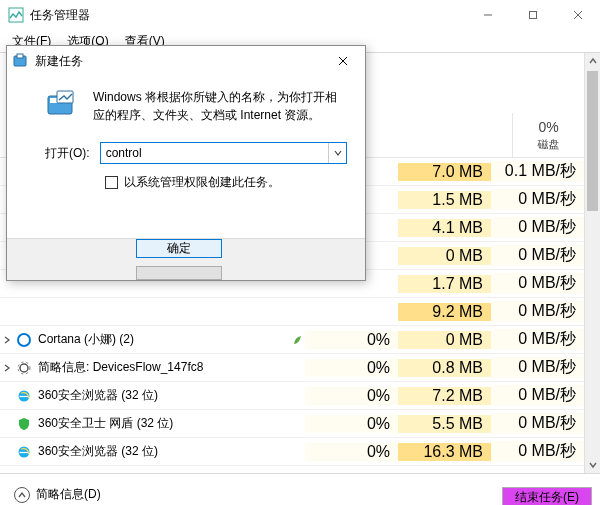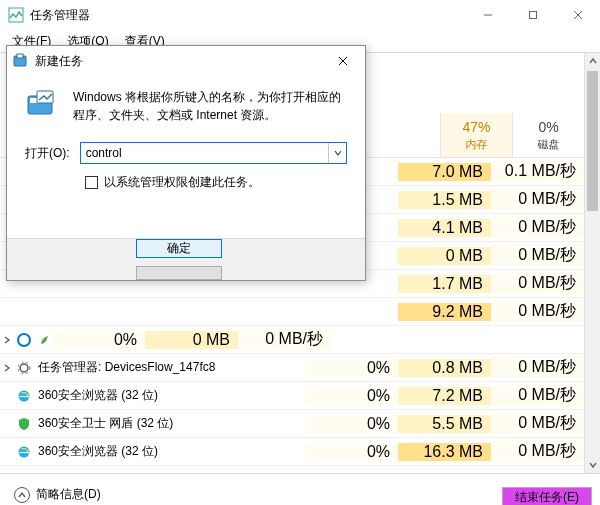"Windows 将根据你所键入的名称，为你打开相应的程序、文件夹、文档或" .rundlg .body { margin-left: none -> 20px }
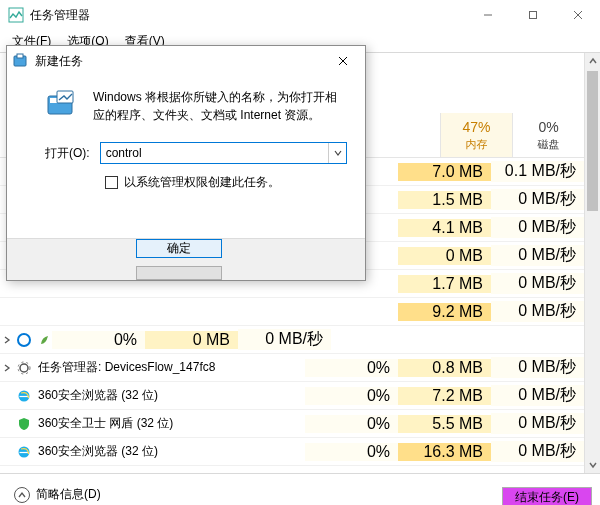"47%" div.colhead { html: <div> <div>47%</div> <div>内存</div> </div> -> none }
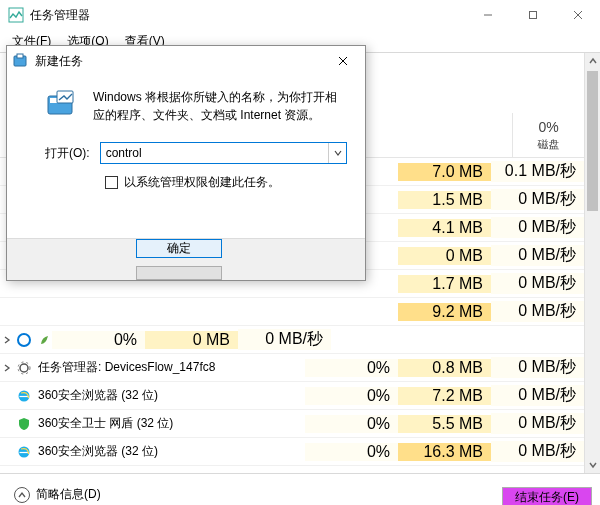"Cortana (小娜) (2)" span.procname { html: none -> <span>Cortana (小娜) (2)</span> }
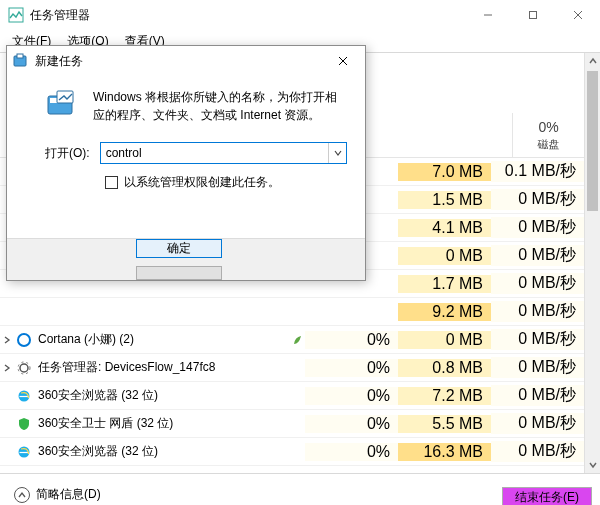"任务管理器: DevicesFlow_147fc8" span.procname { text: 任务管理器 -> 简略信息 }
